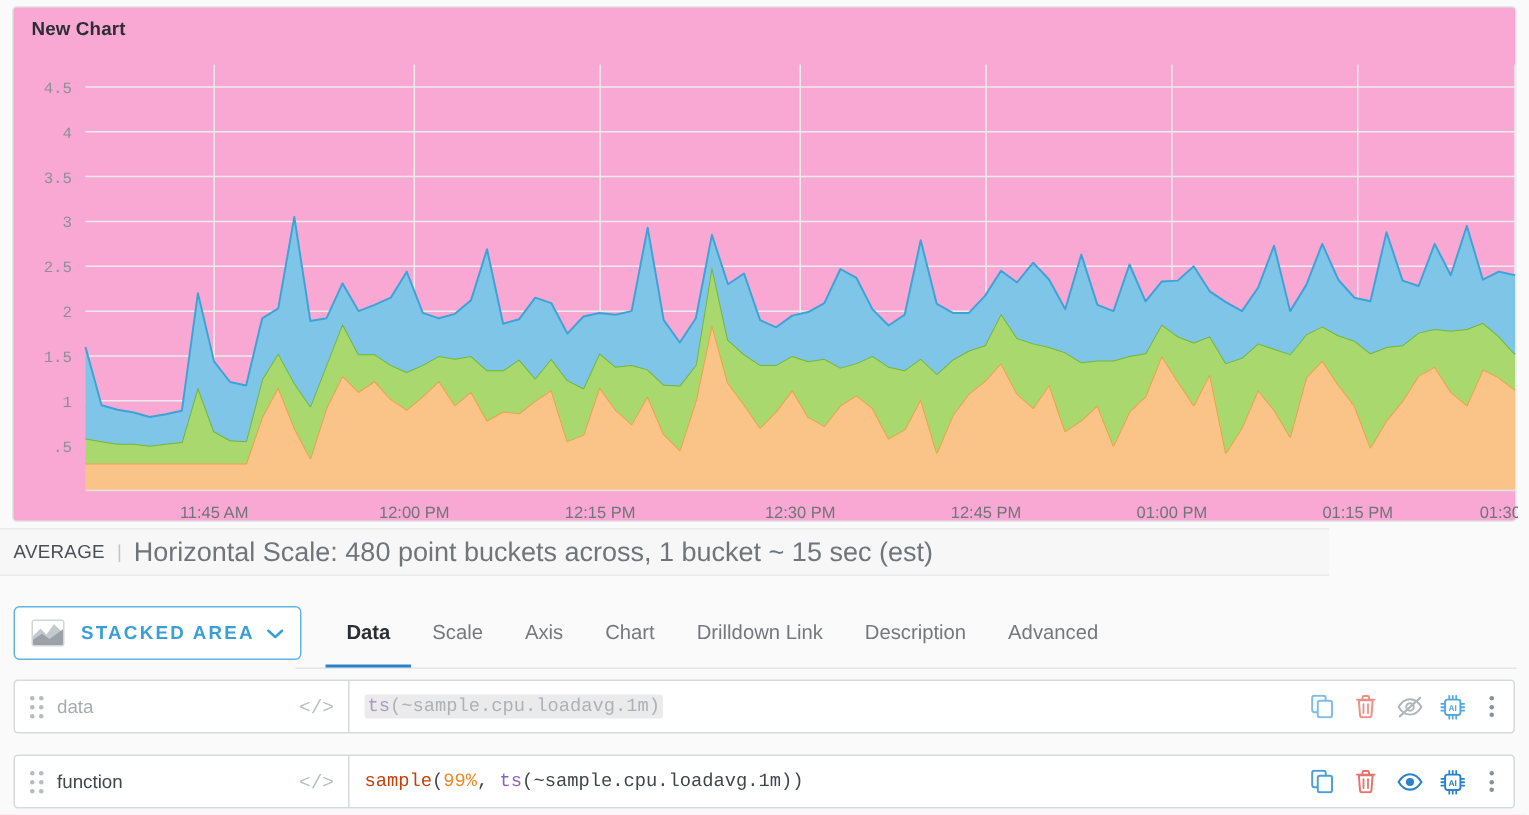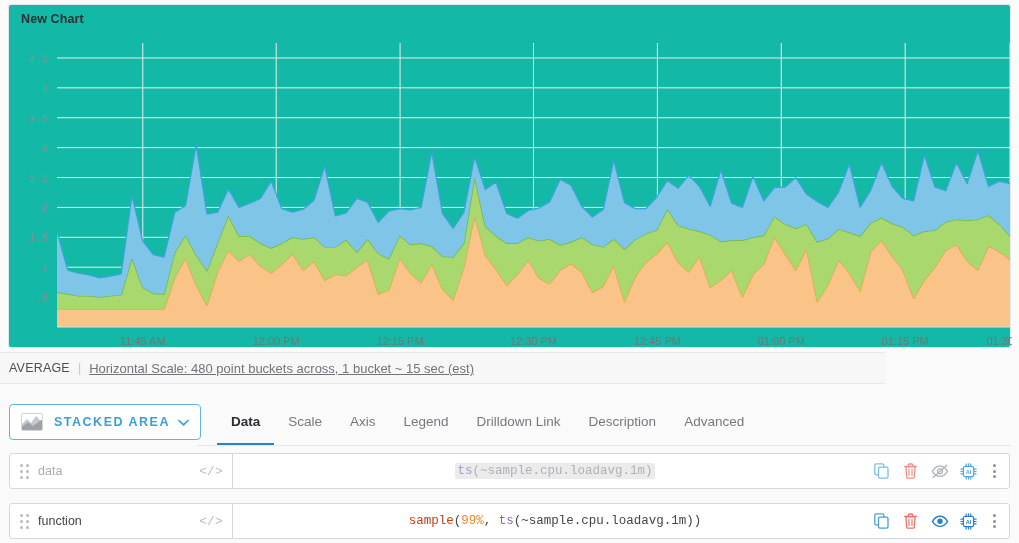"New Chart" .chart-card { background: #14b8a6 -> #f9a8d4 }
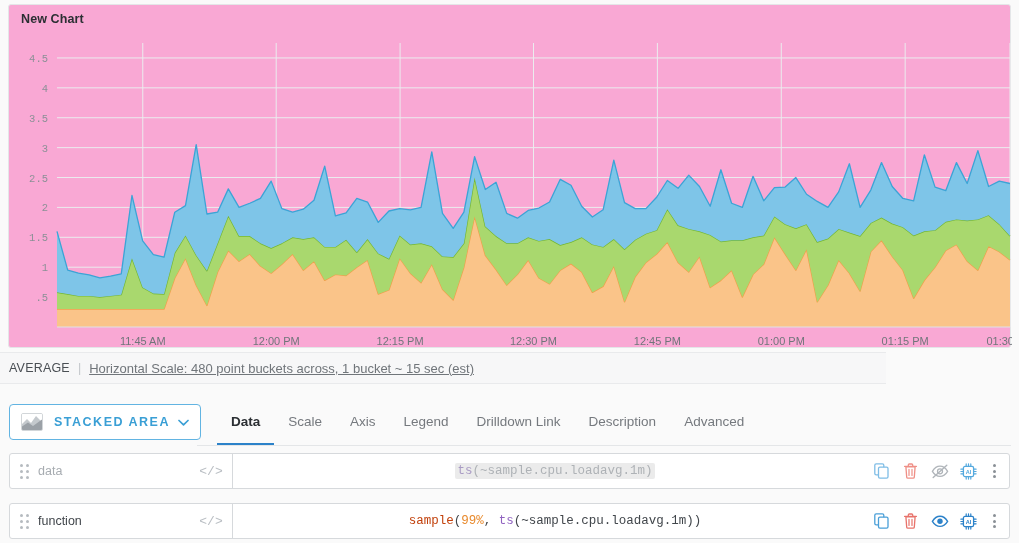"Horizontal Scale: 480 point buckets" .status-text { font-size: 13px -> 18px; text-decoration: underline -> none }
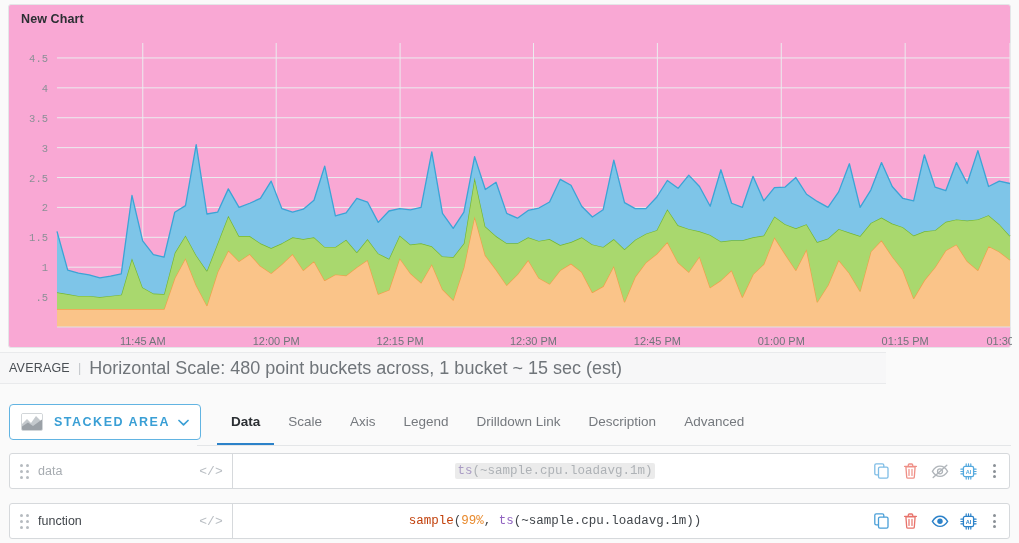"Legend" div.tab { text: Legend -> Chart }
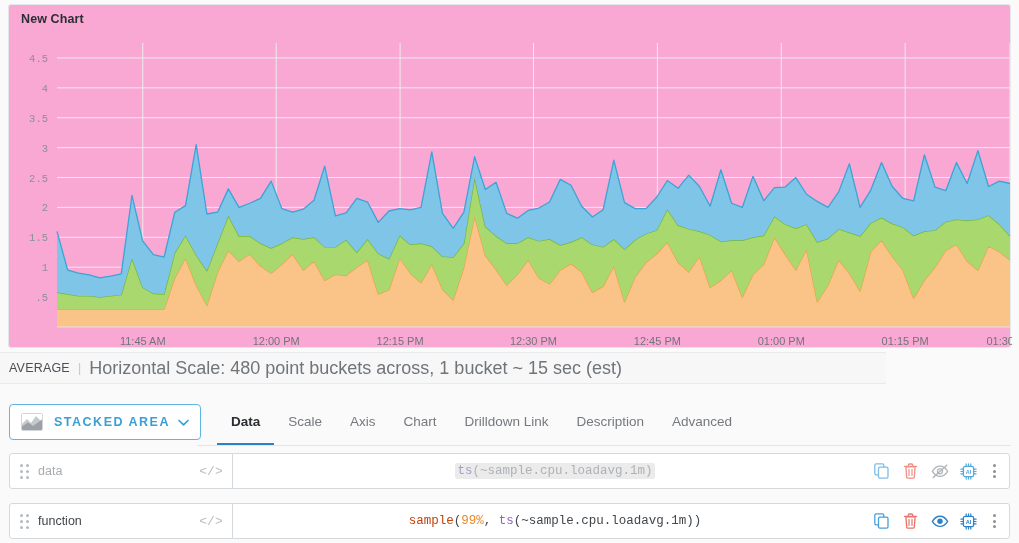"ts(~sample.cpu.loadavg.1m)" .row-expr { justify-content: center -> none }
